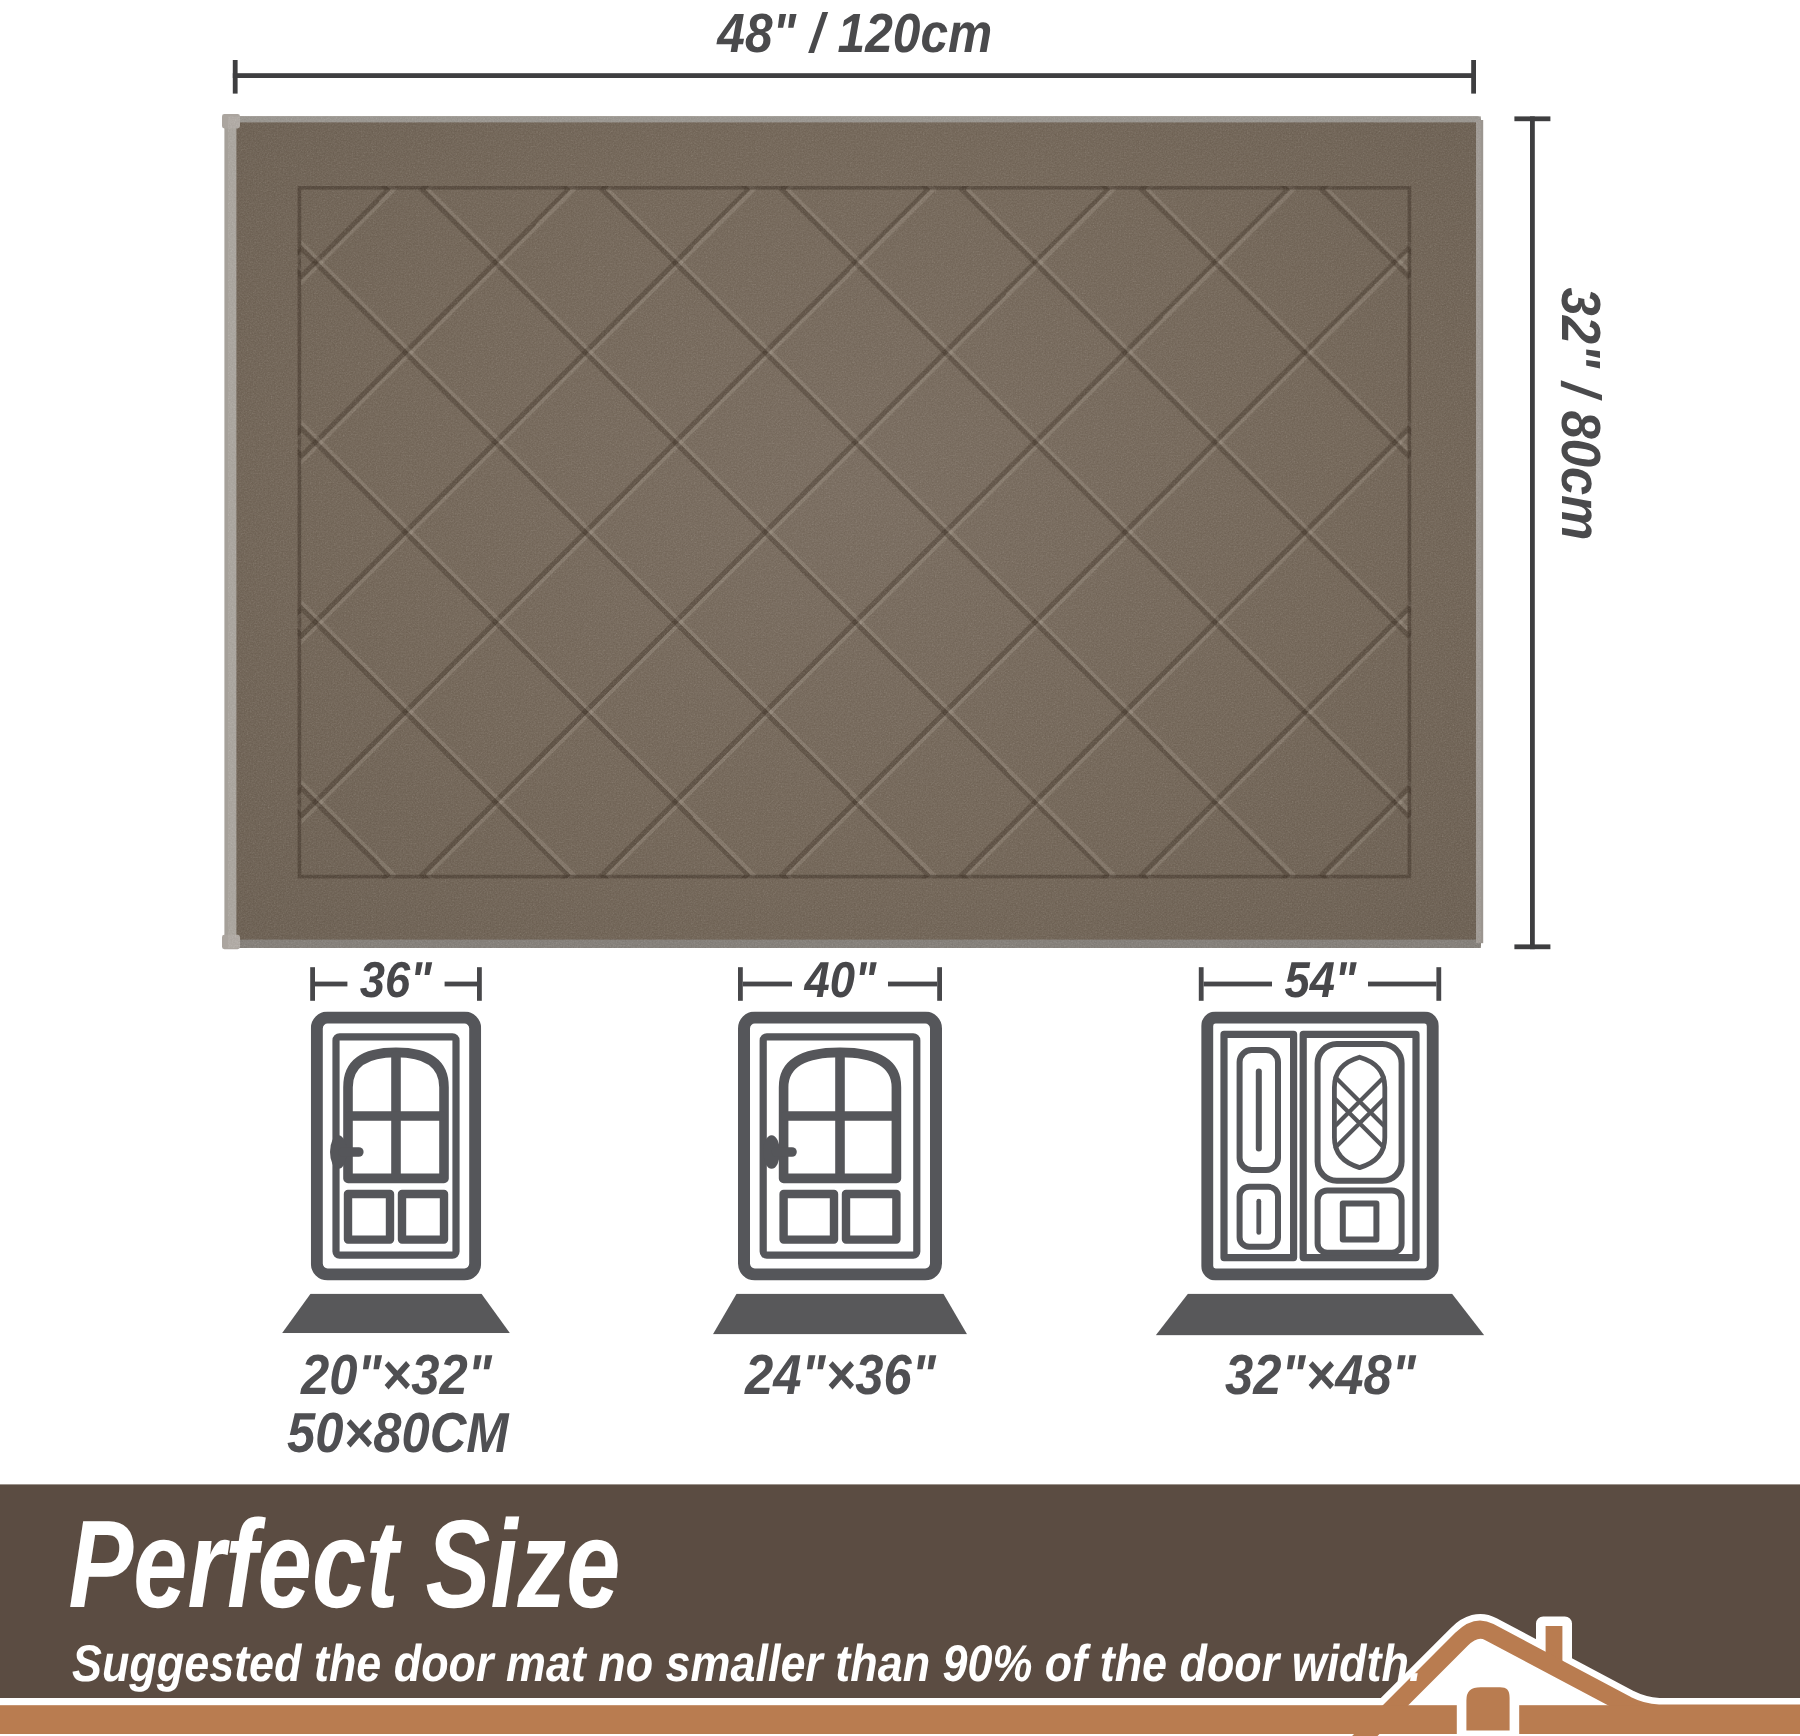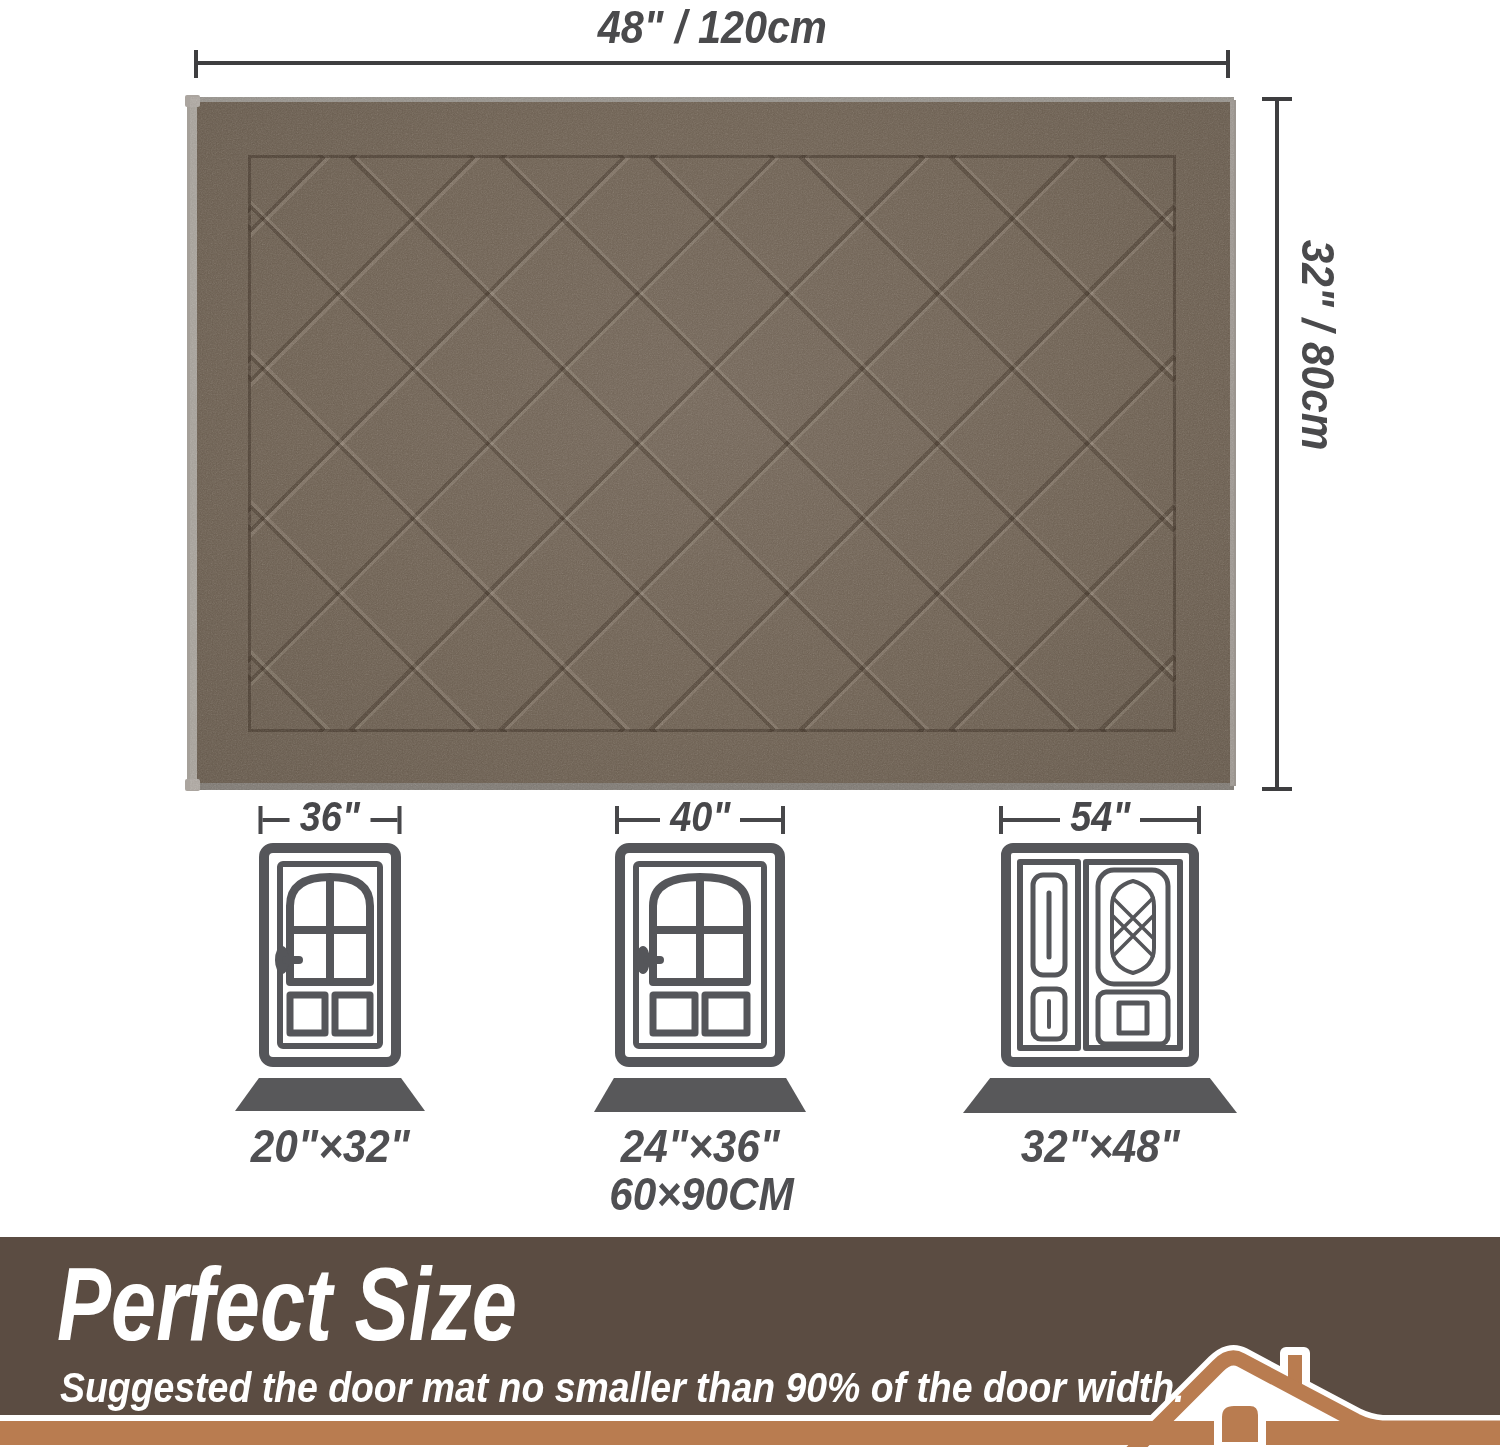"50×80CM" div.size-cm { html: none -> <div><span>50×80CM</span></div> }
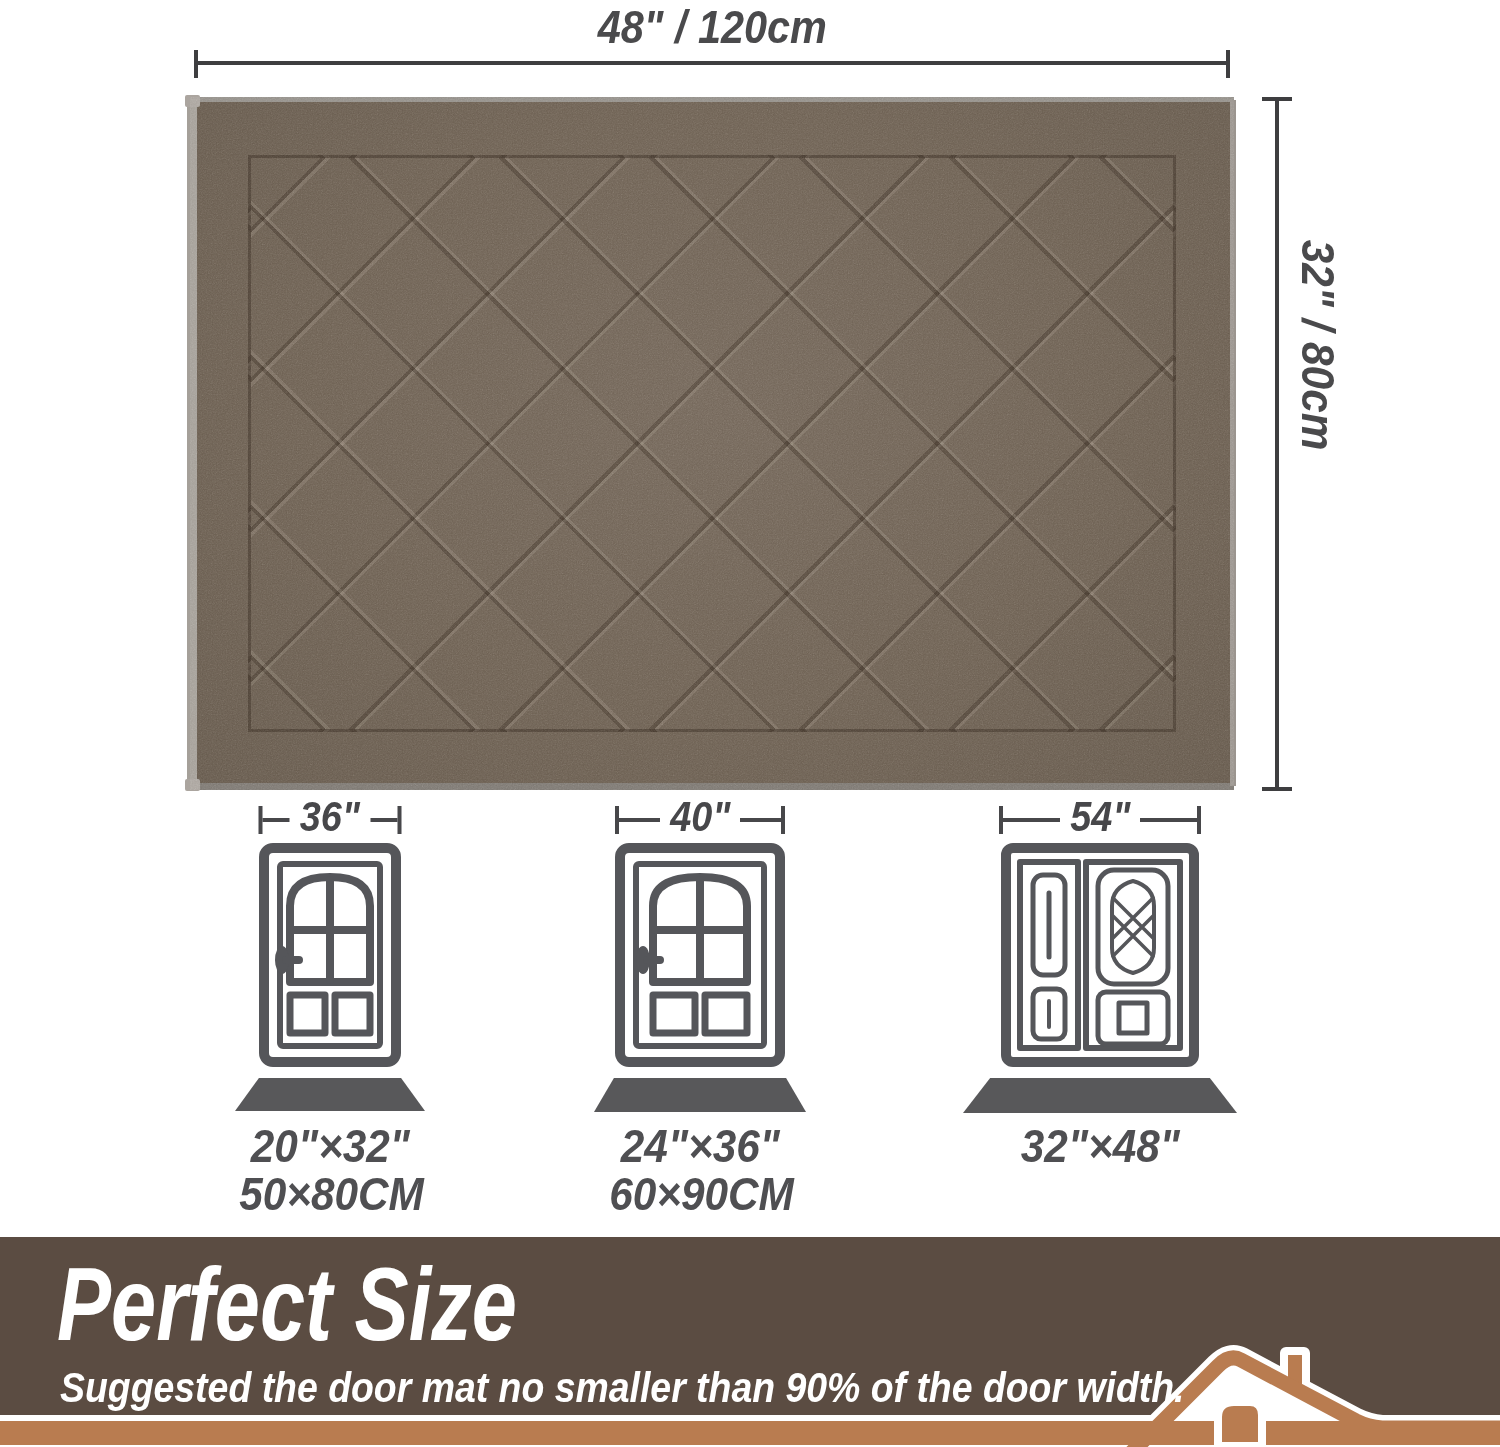"60×90CM" div.size-cm { html: <div><span>60×90CM</span></div> -> none }
